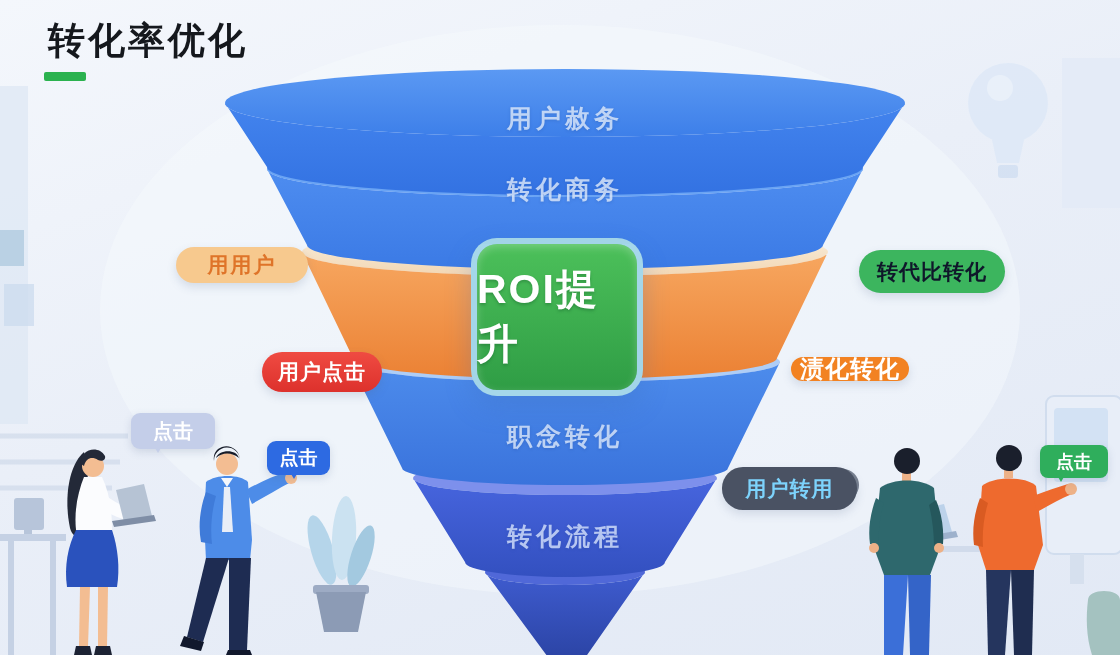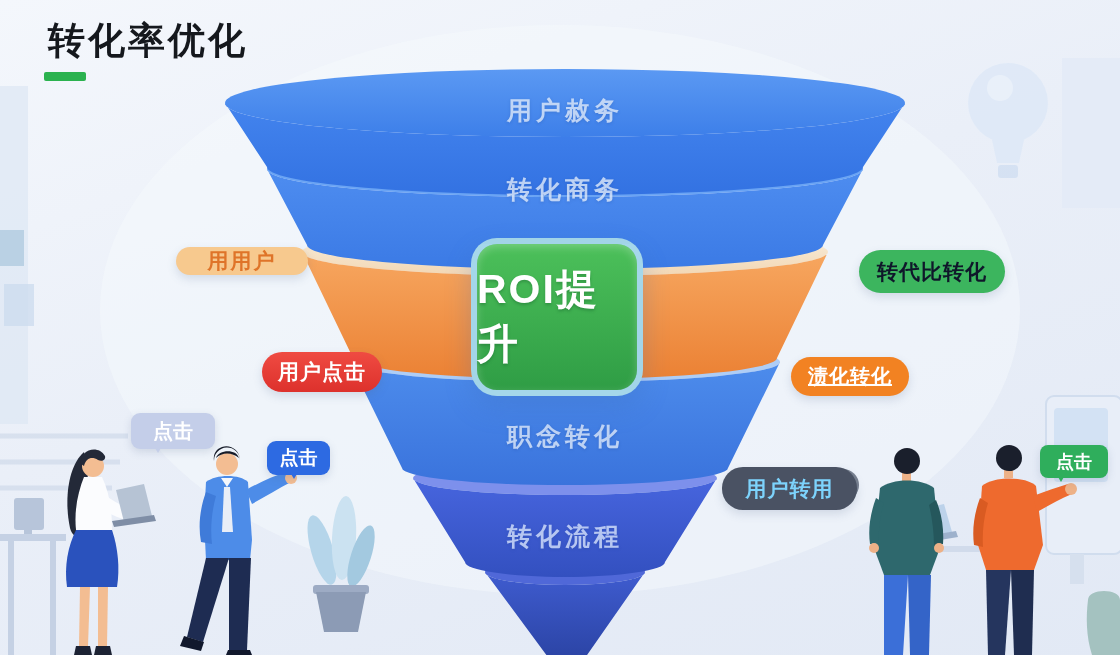"用户赦务" .fl-1 { top: 94px -> 102px }
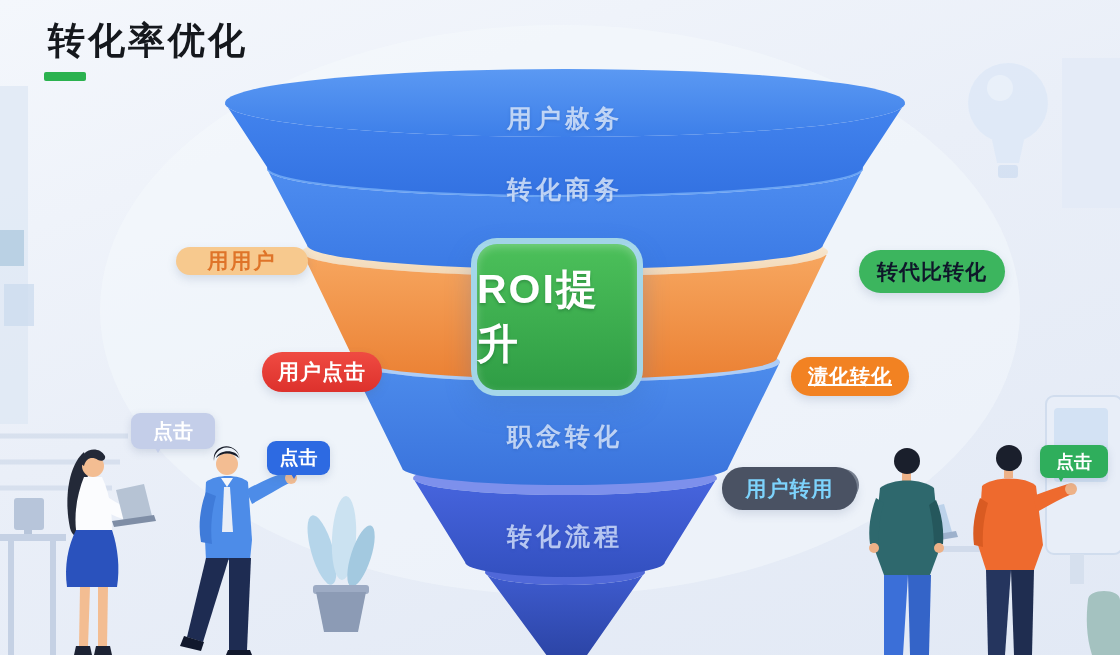"用用户" .pill-user { height: 28px -> 36px }
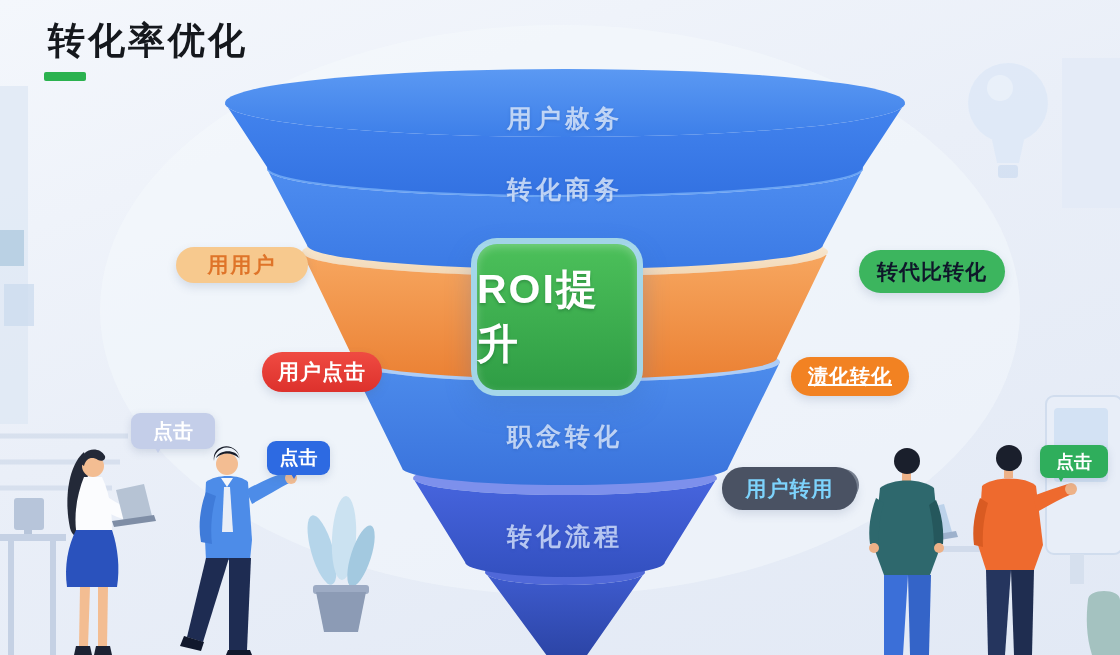"渍化转化" .pill-orange { font-size: 20px -> 24px; height: 39px -> 24px; text-decoration: underline -> none }
